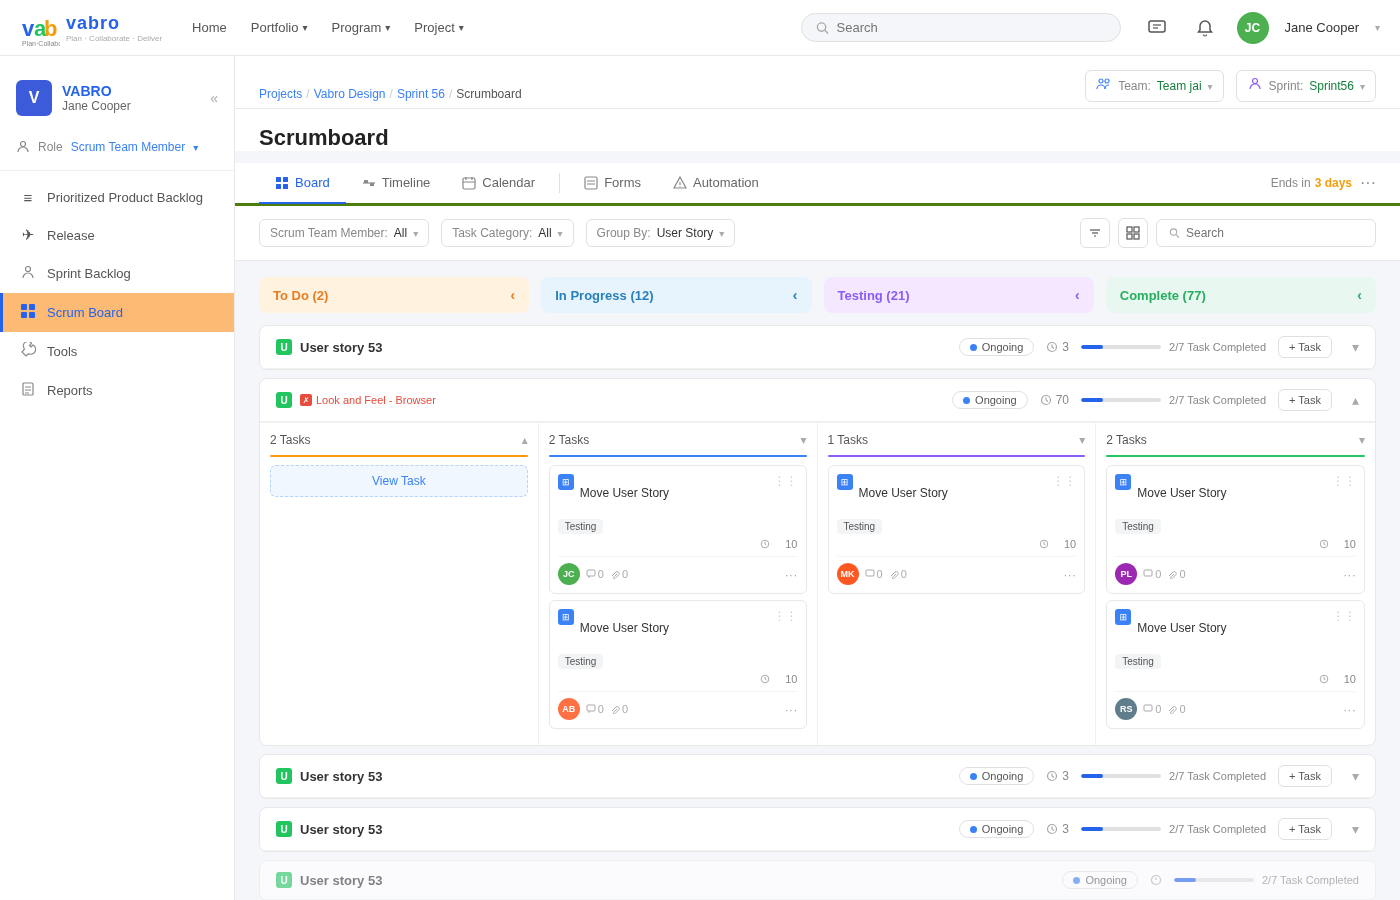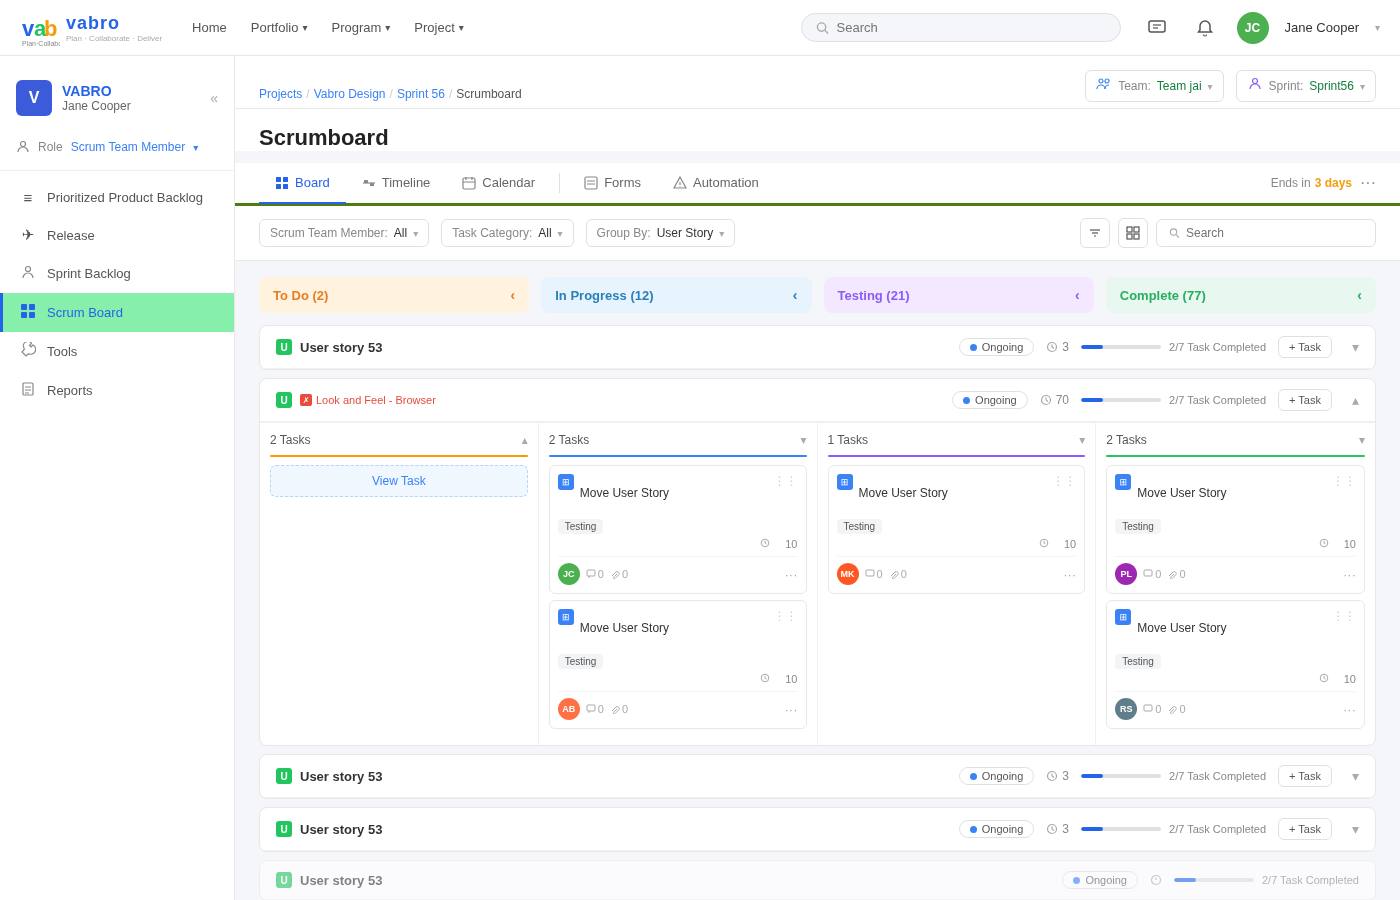"Scrum Board" .sidebar-item.active { background: #86efac -> #fdba74 }
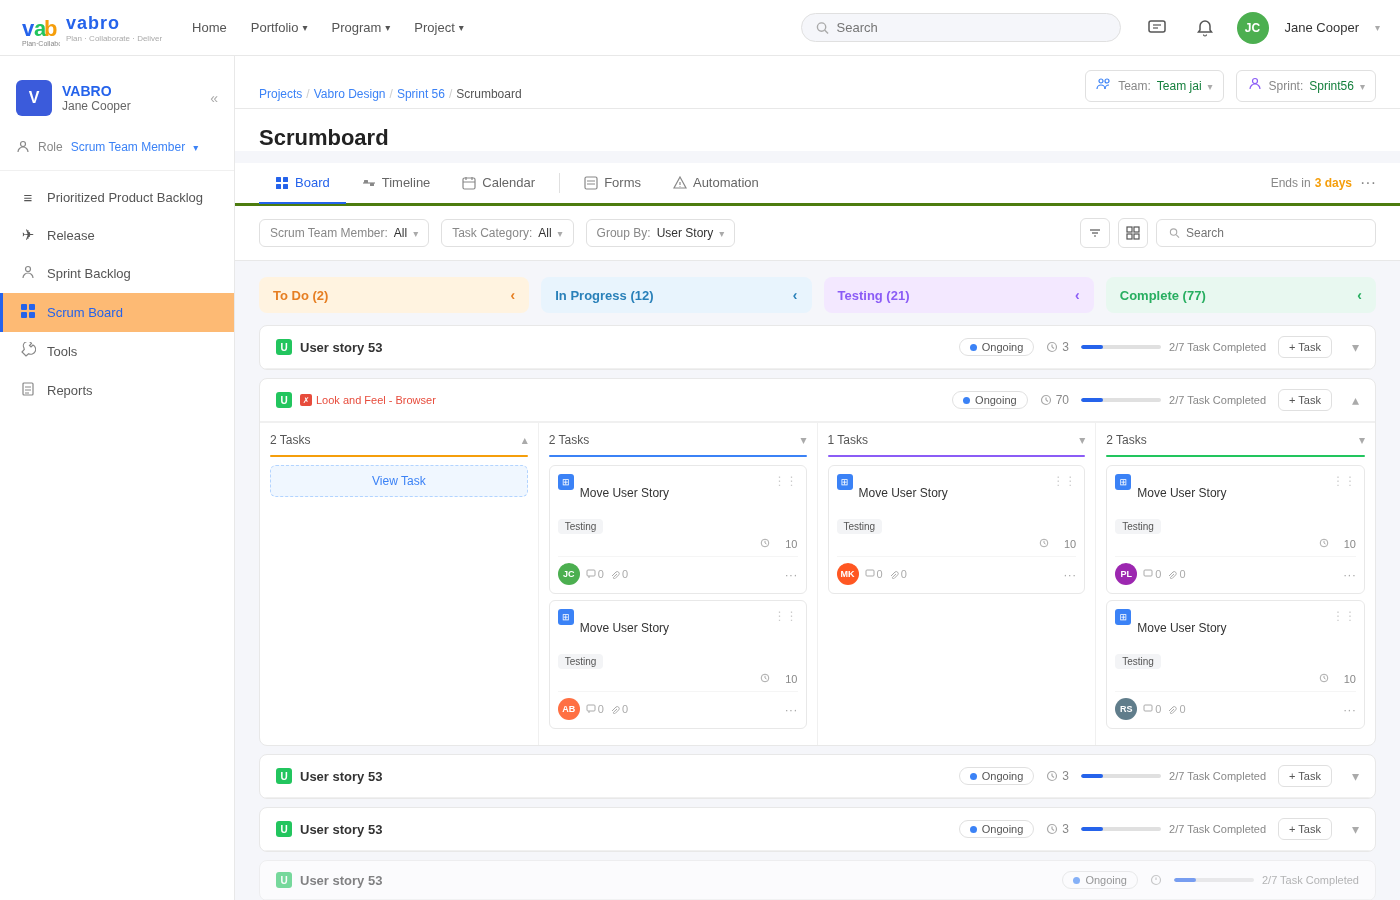"10" .task-time { align-items: none -> center }
